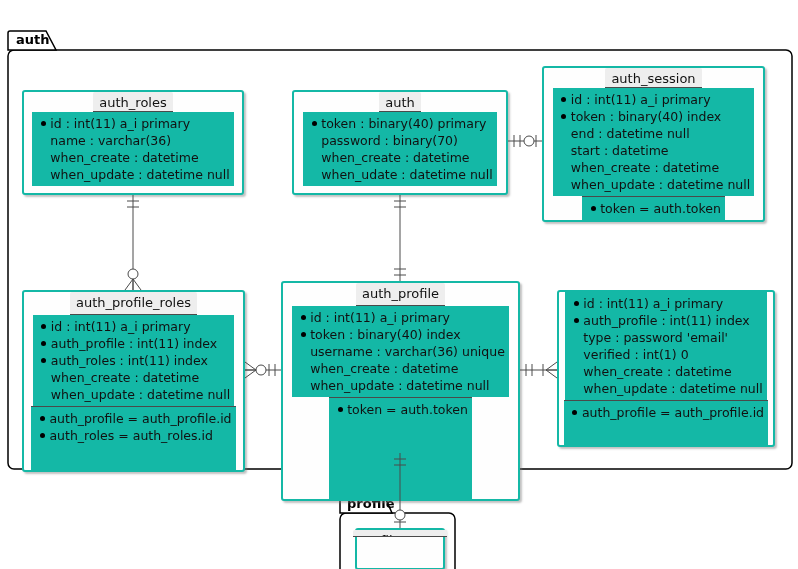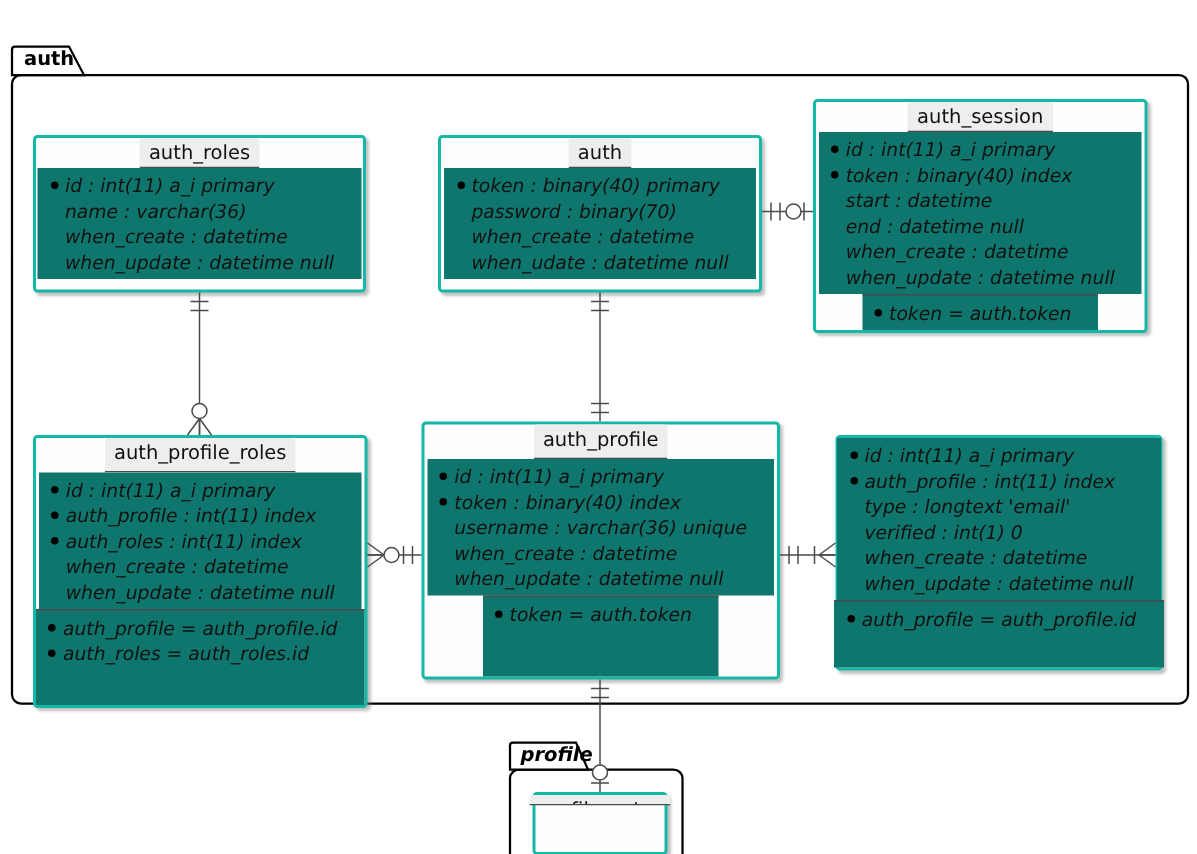"id : int(11) a_i primary" .comp { background: #0f766e -> #14b8a6; font-style: italic -> none; padding: 3px 18px 3px 4px -> 3px 4px 3px 4px }
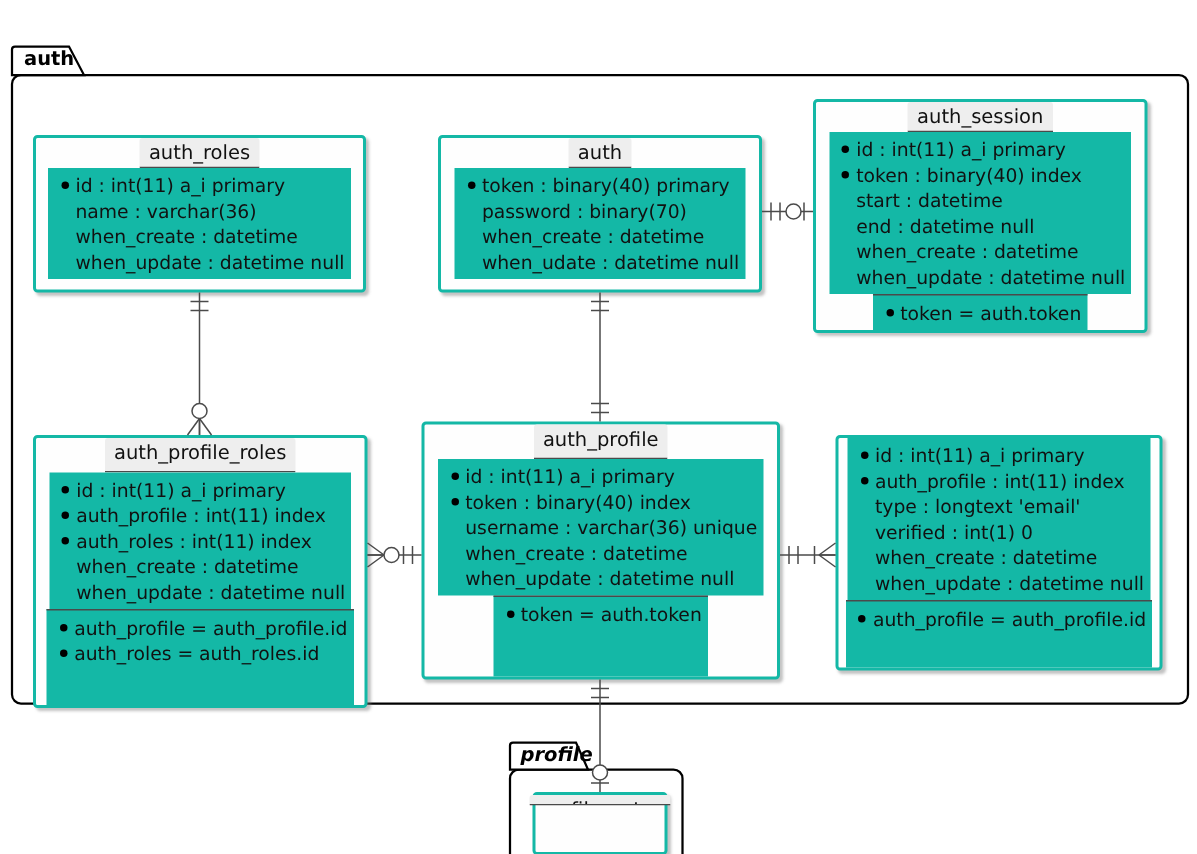"start : datetime" div.row { order: before "end : datetime null" -> after "end : datetime null" }
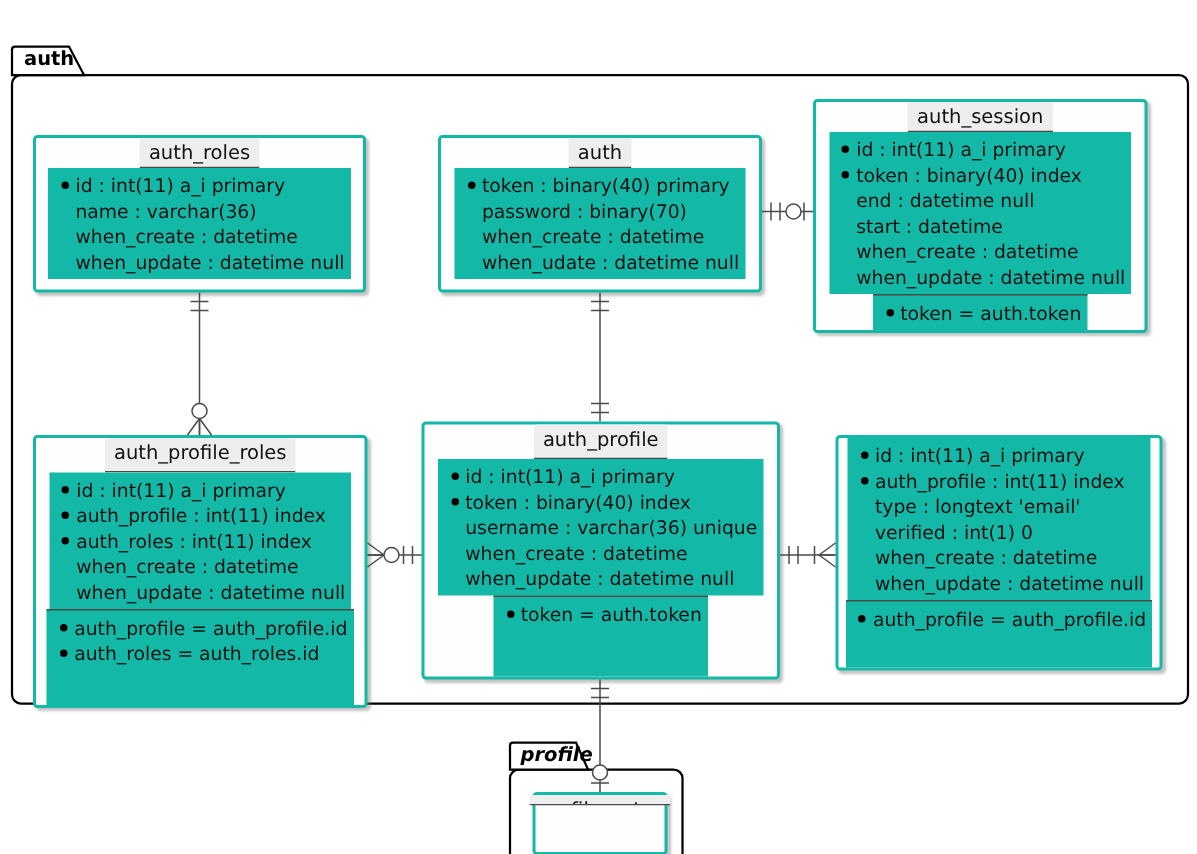"auth_profile" div.entity { height: 172px -> 220px }
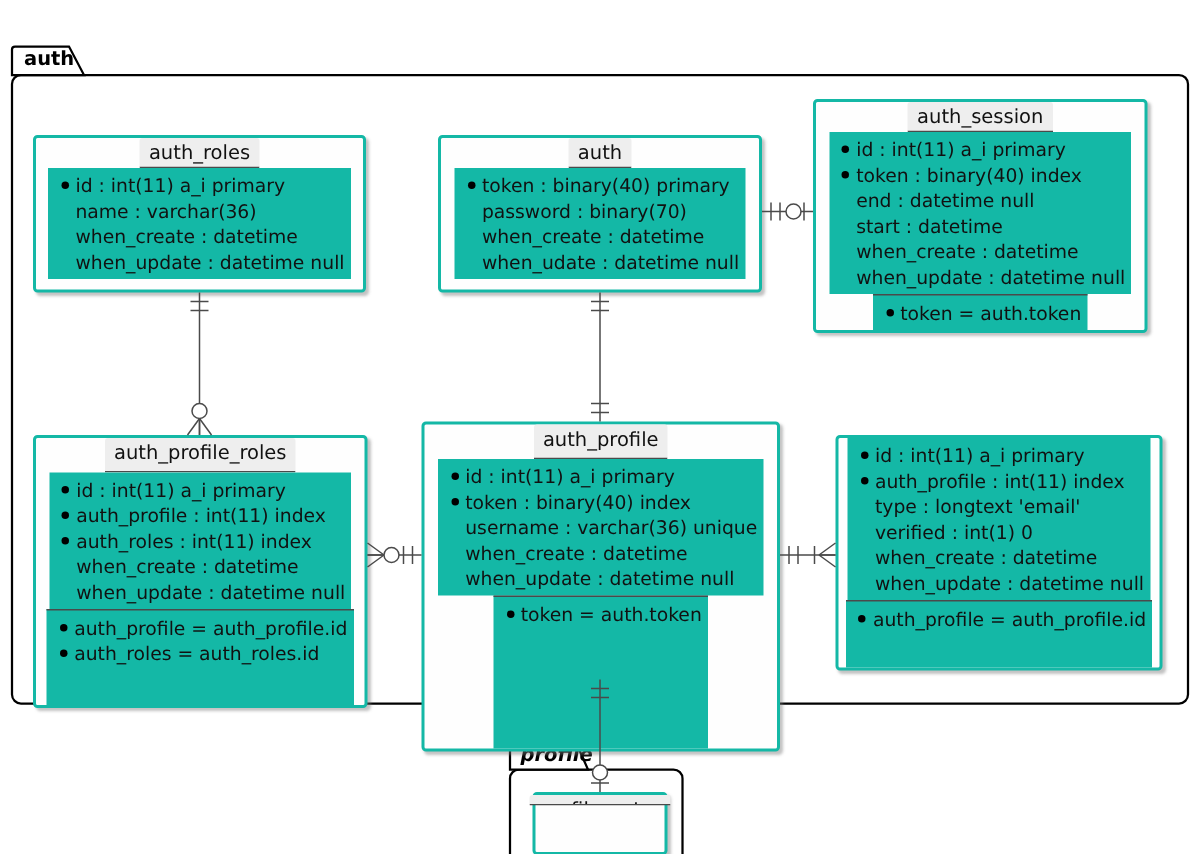"type : longtext 'email'" div { text: longtext -> password }
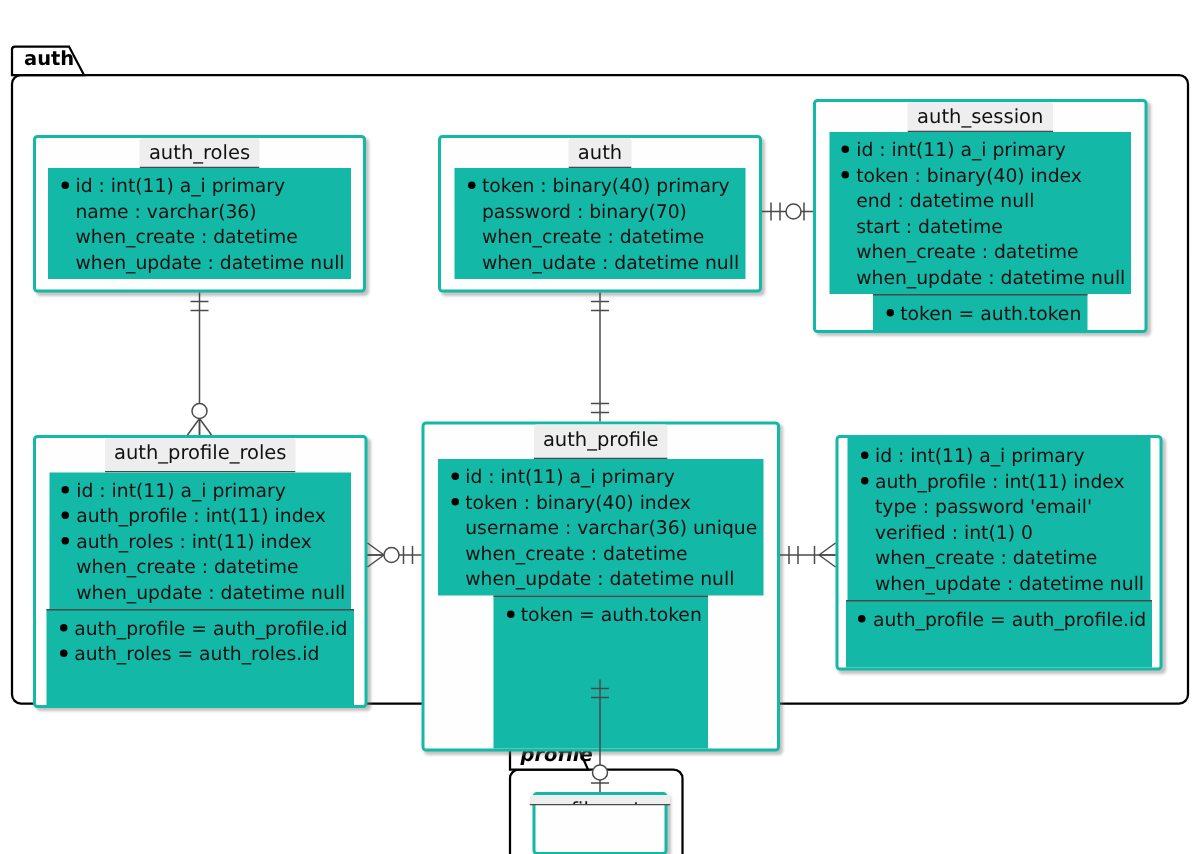"profile" div.pkg-label { font-style: italic -> none }
